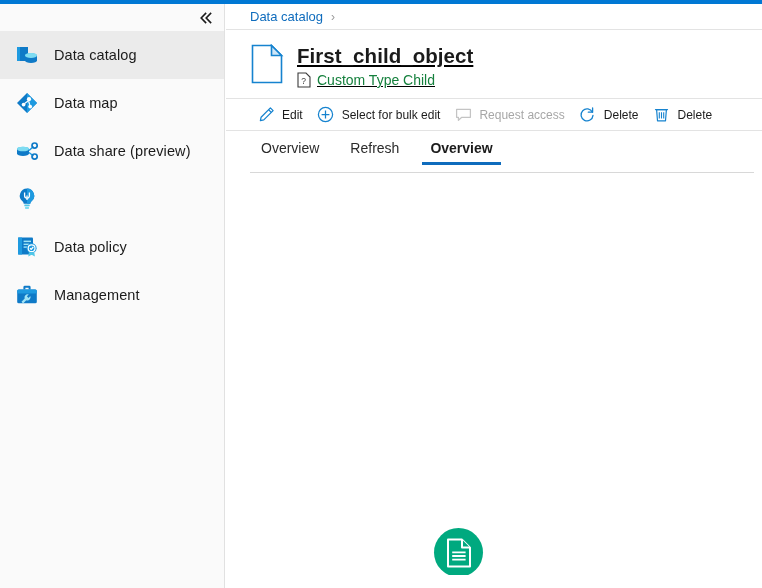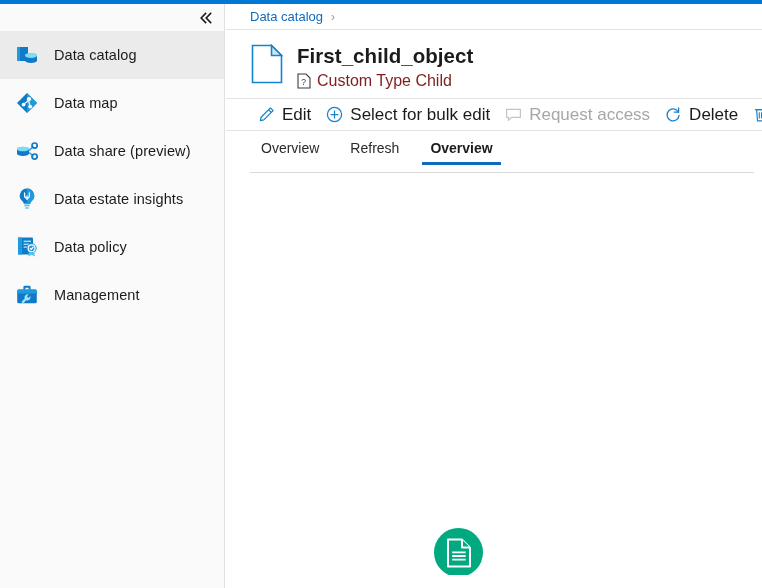"First_child_object" .title-block { text-decoration: none -> underline }
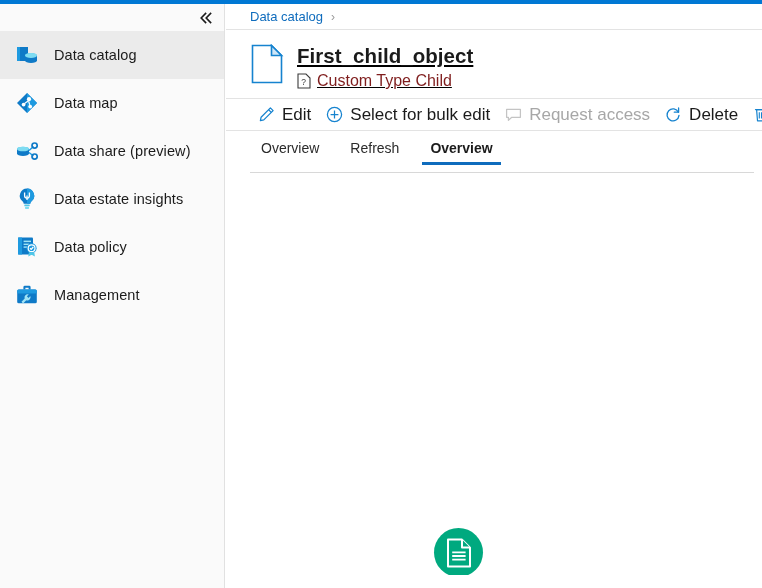"Custom Type Child" .entity-sub-text { color: #7f1d1d -> #15803d; font-size: 16px -> 14px }
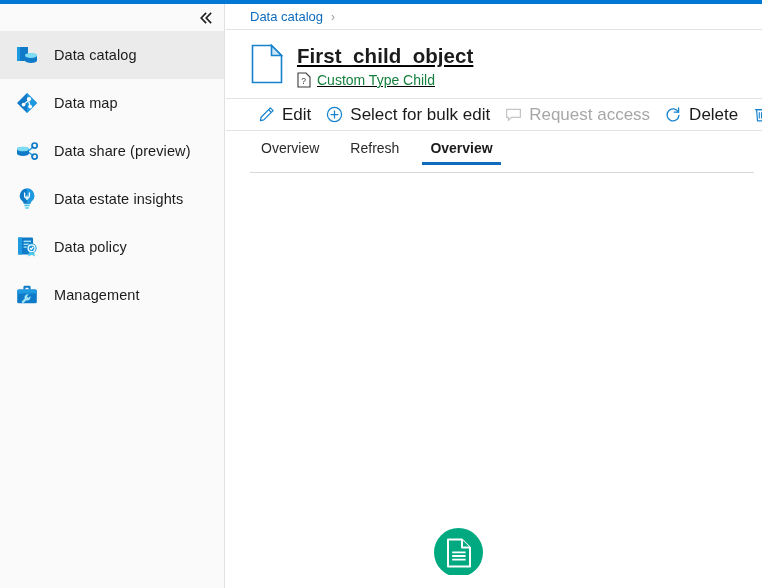"Edit" .cmd-label { font-size: 17px -> 12px }
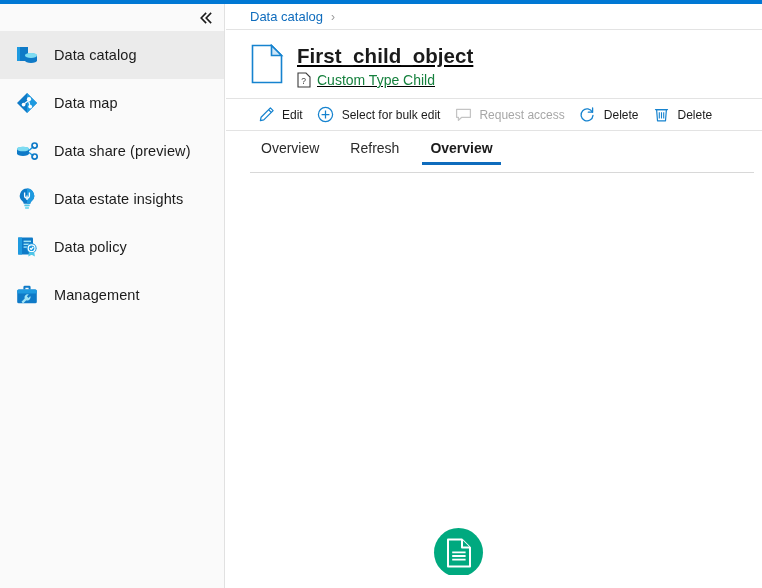"Data estate insights" span.nav-label { html: <span>Data estate insights</span> -> none }
